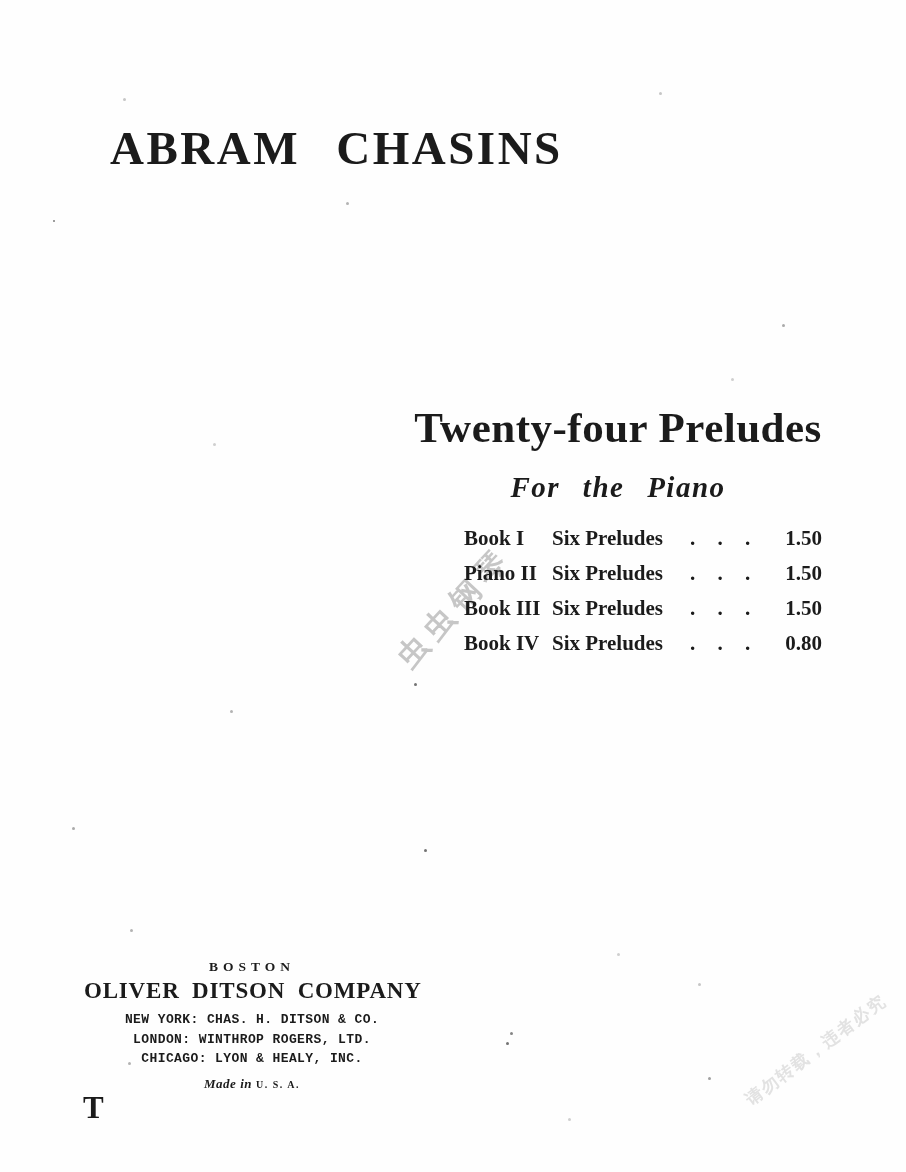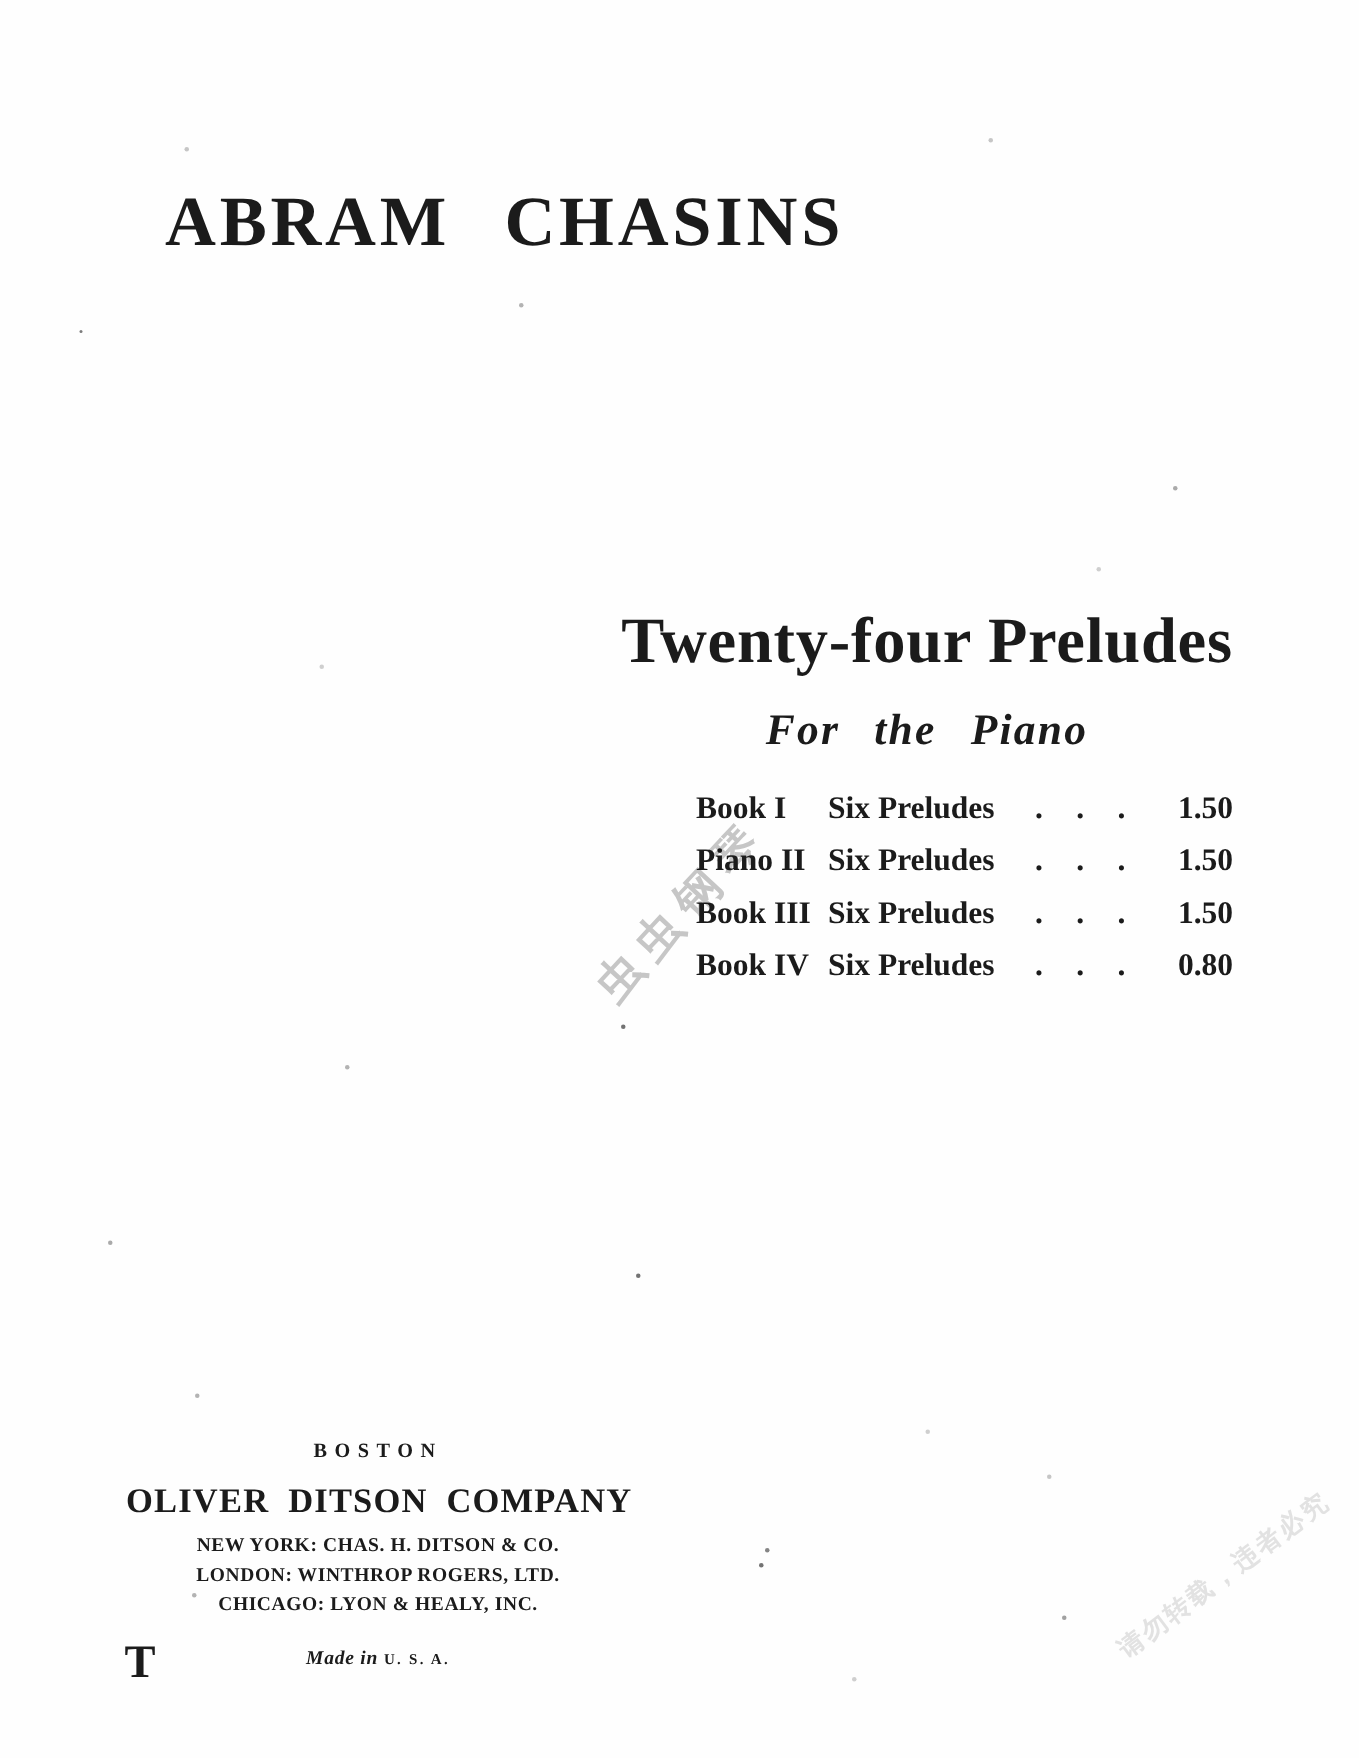"OLIVER DITSON COMPANY" .pub-name { margin-top: 13px -> 3px }
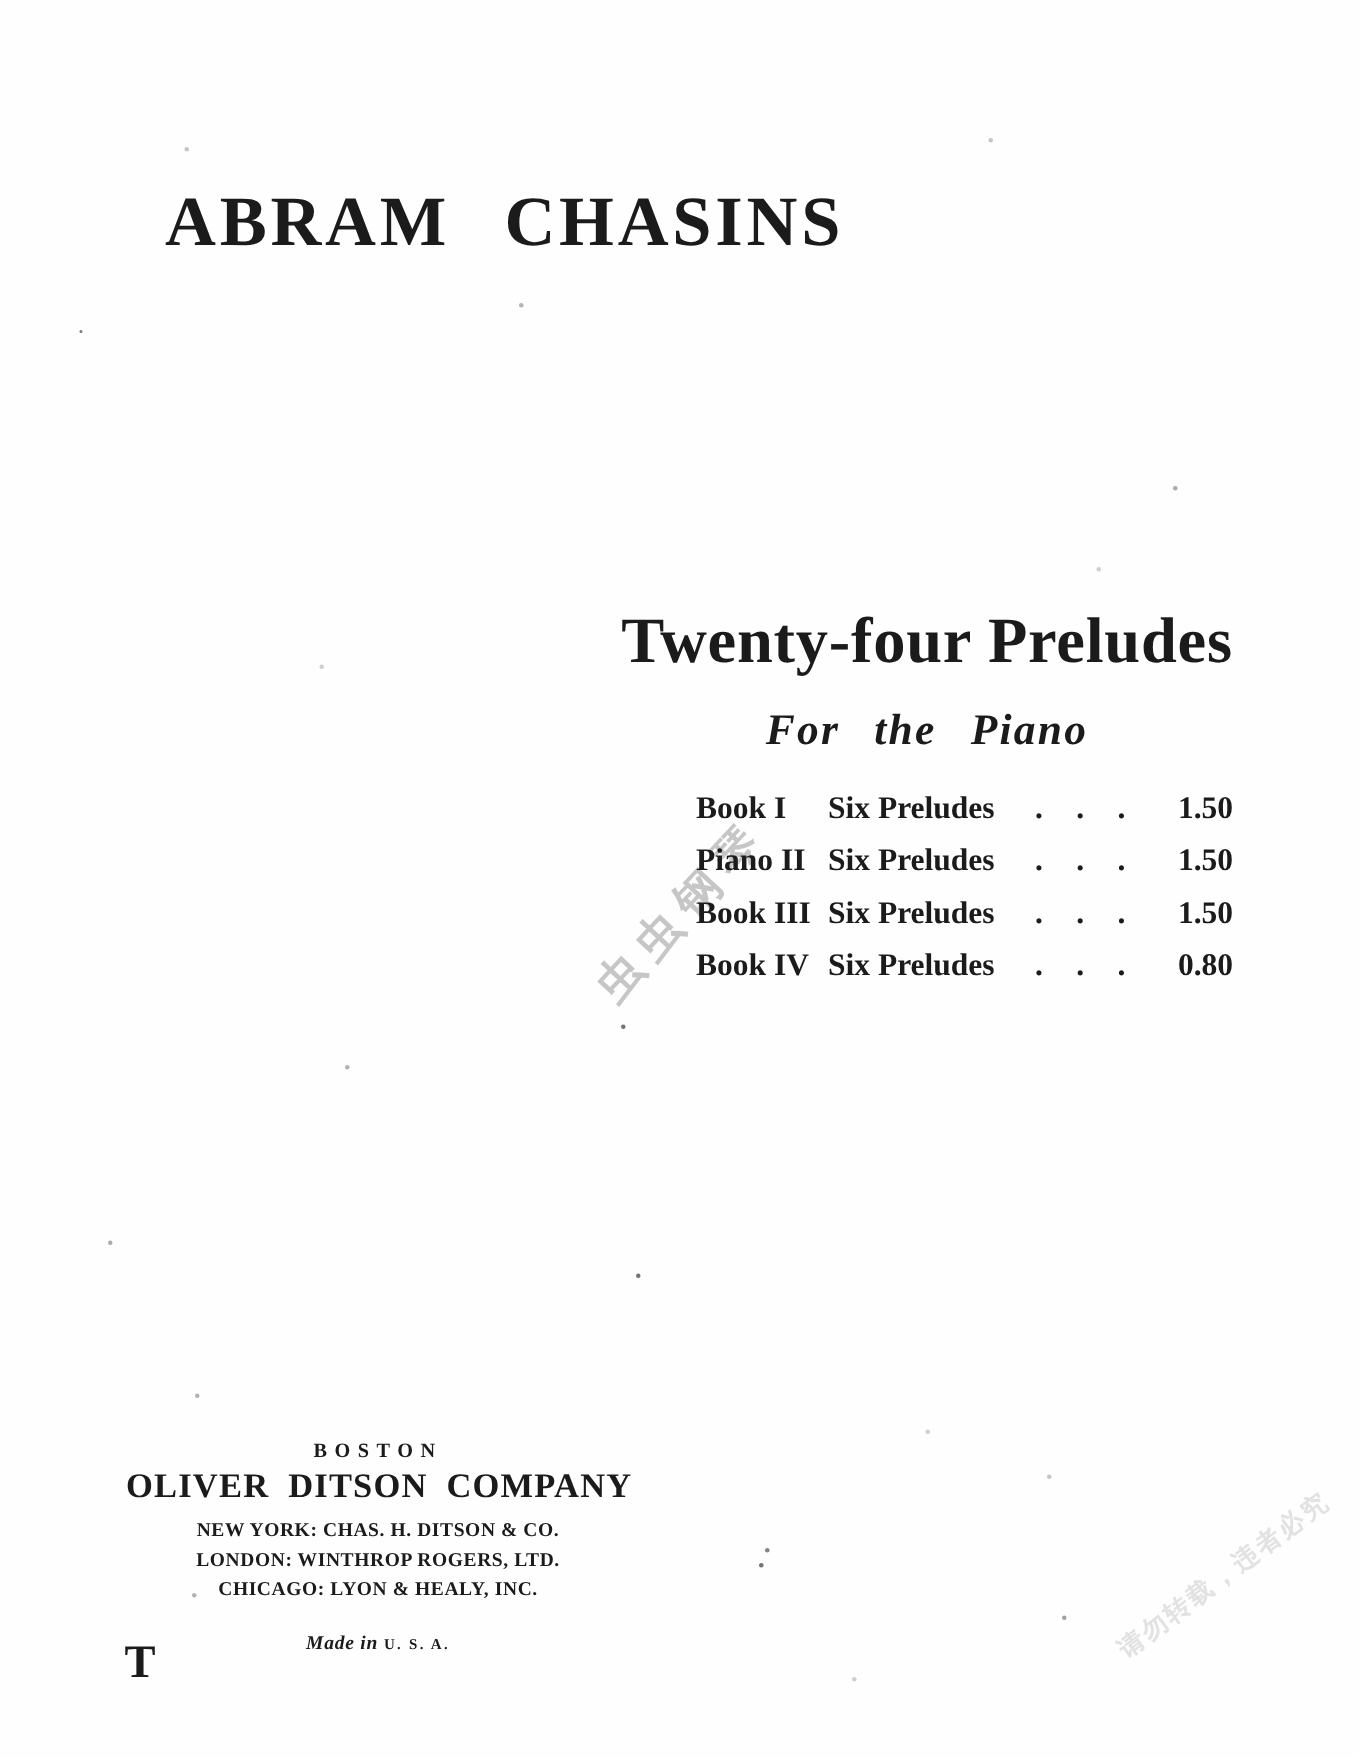"NEW YORK: CHAS. H. DITSON" .agents { font-family: none -> Liberation Mono, monospace }
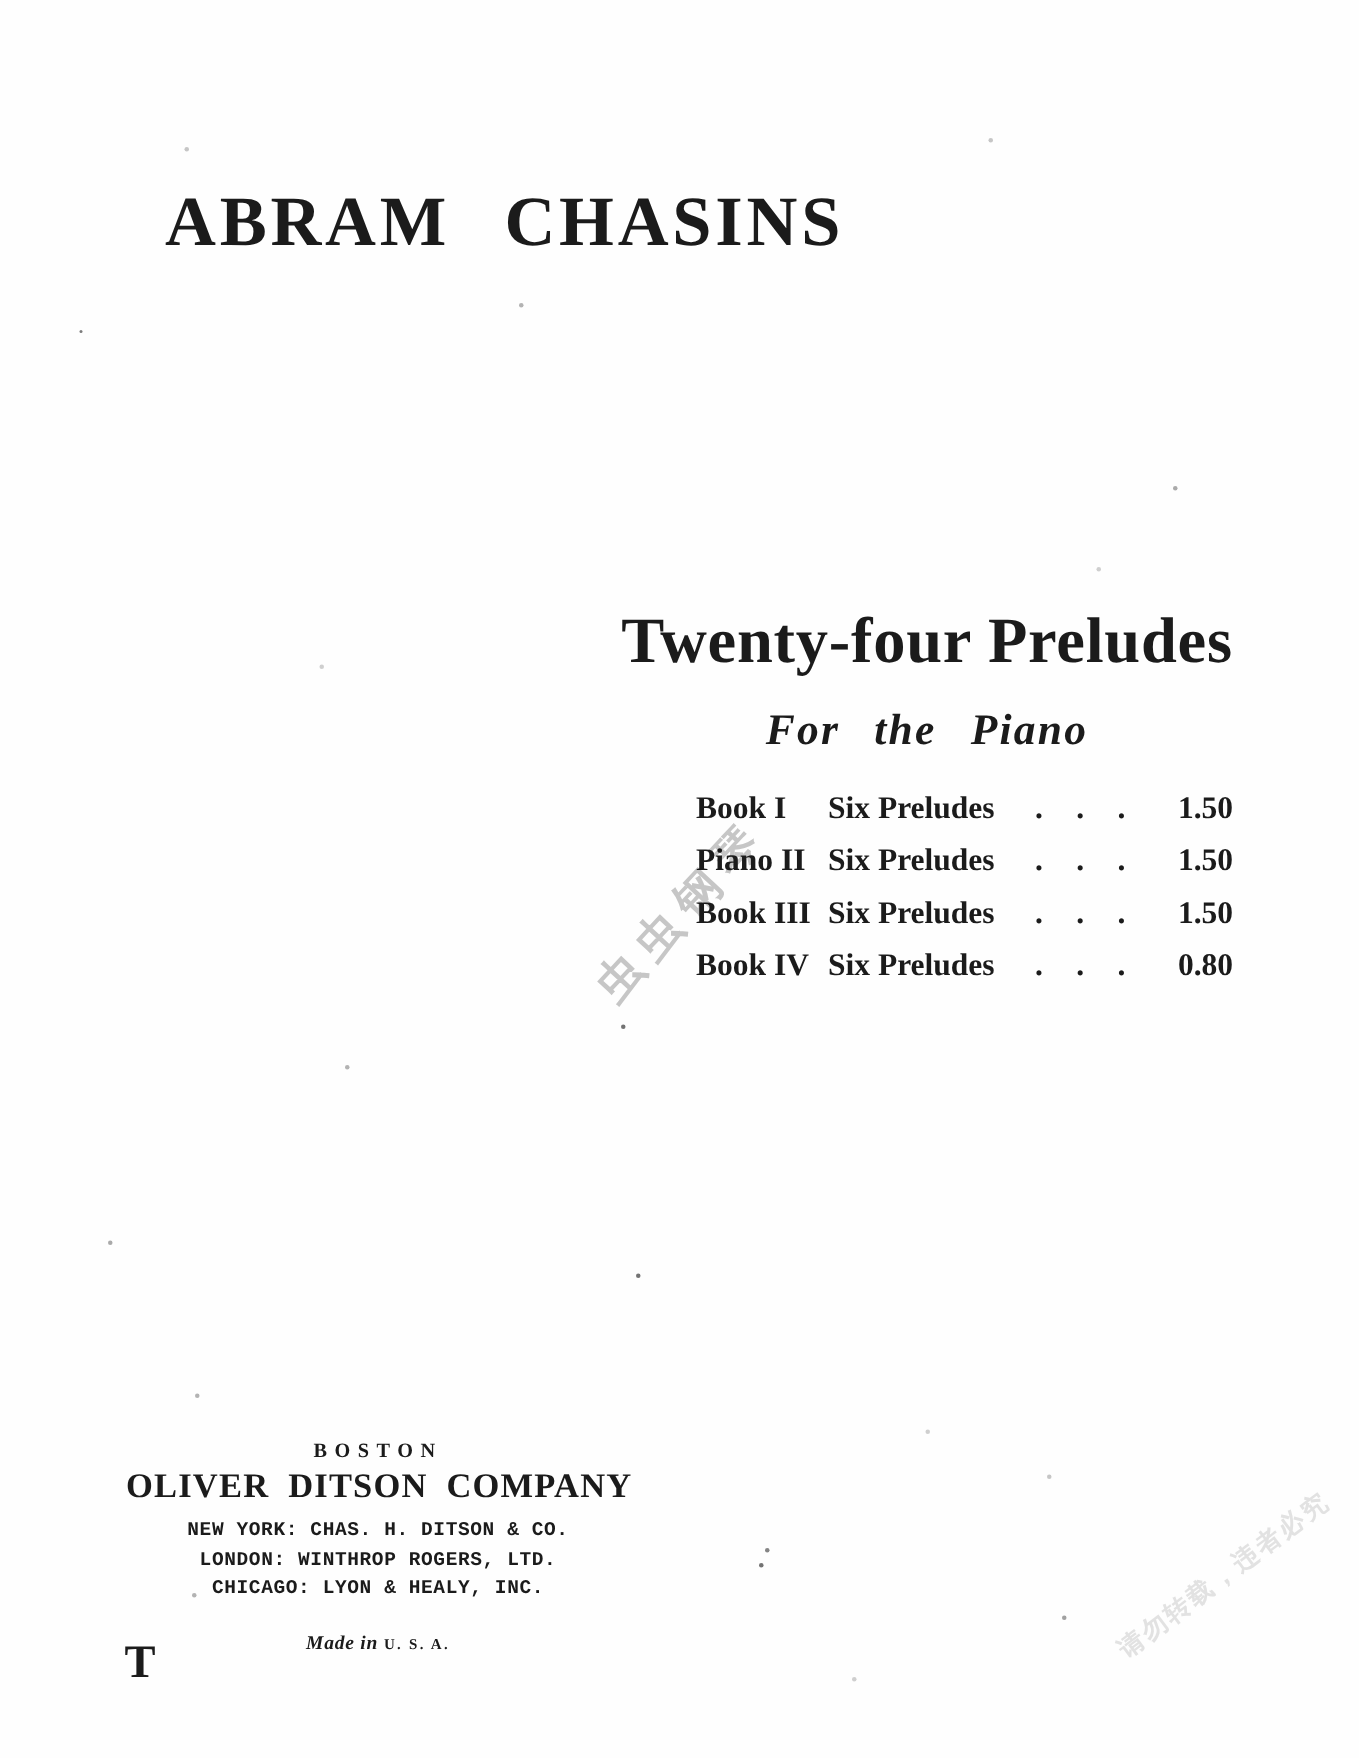"Made in U. S. A." .made-in { margin-top: 17px -> 5px }
